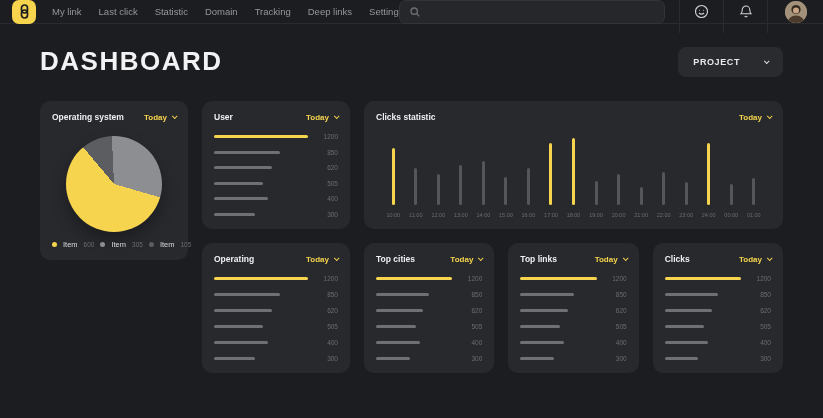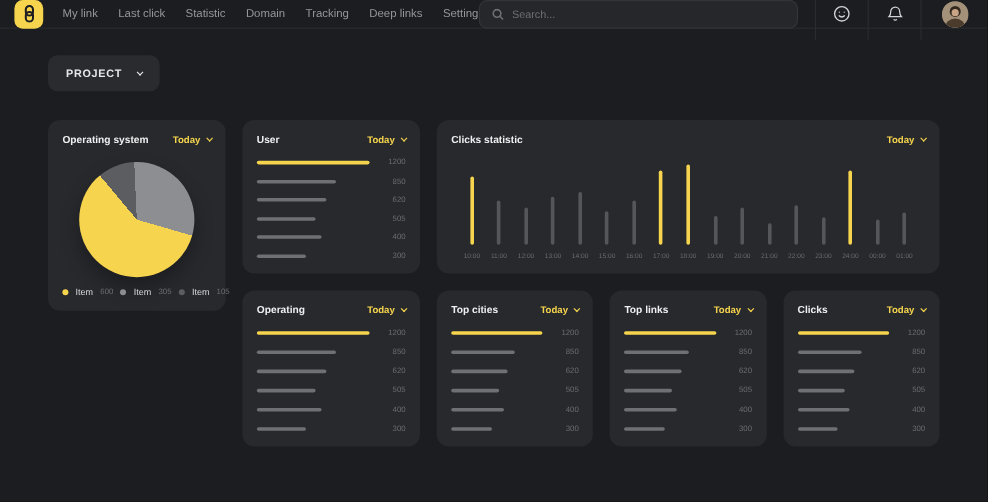"Search..." input { html: <input> -> none }
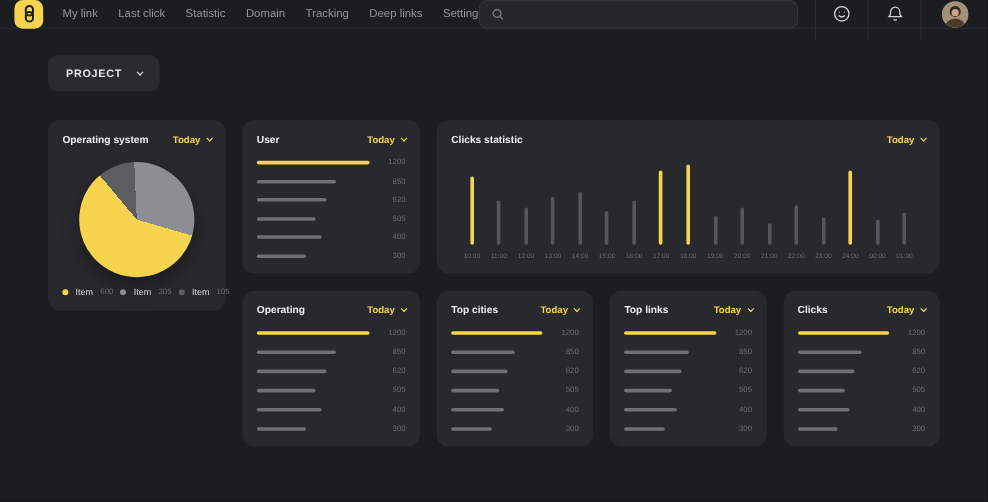"DASHBOARD" div.page-title { html: none -> <div>DASHBOARD</div> }
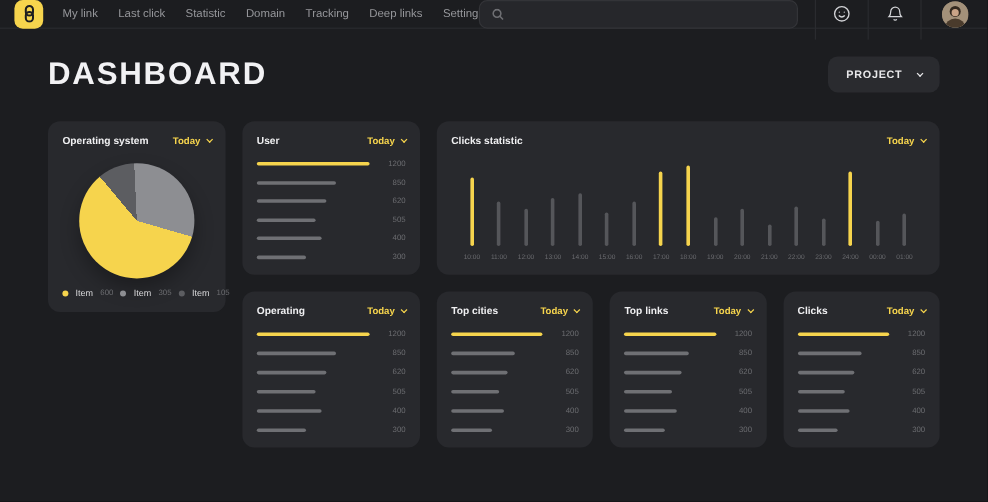"PROJECT" .project-btn { gap: 12px -> 24px }
